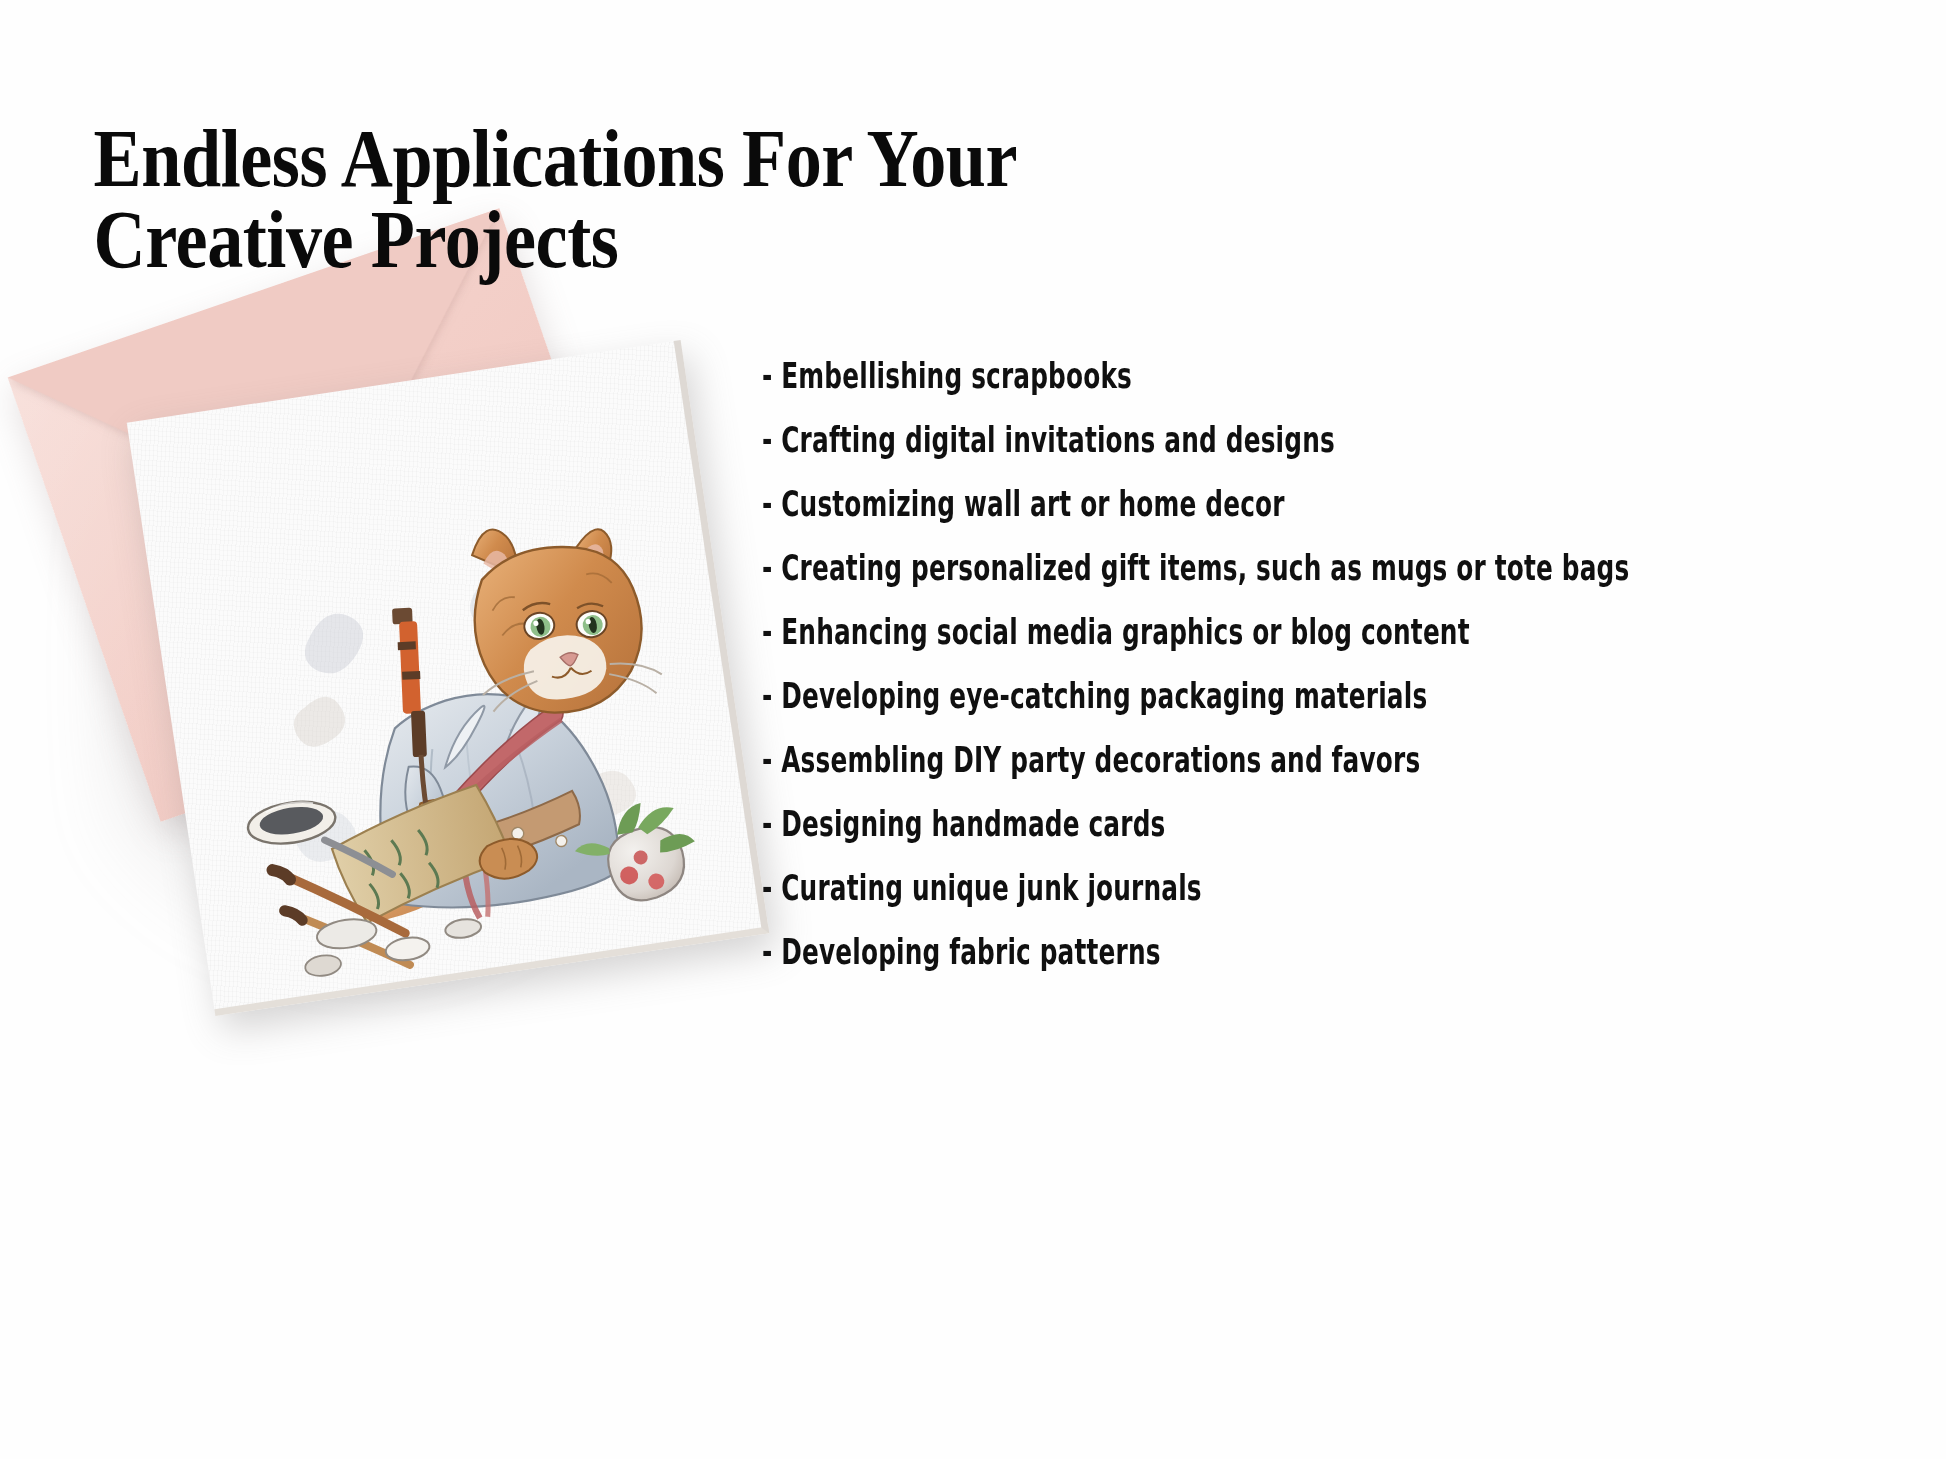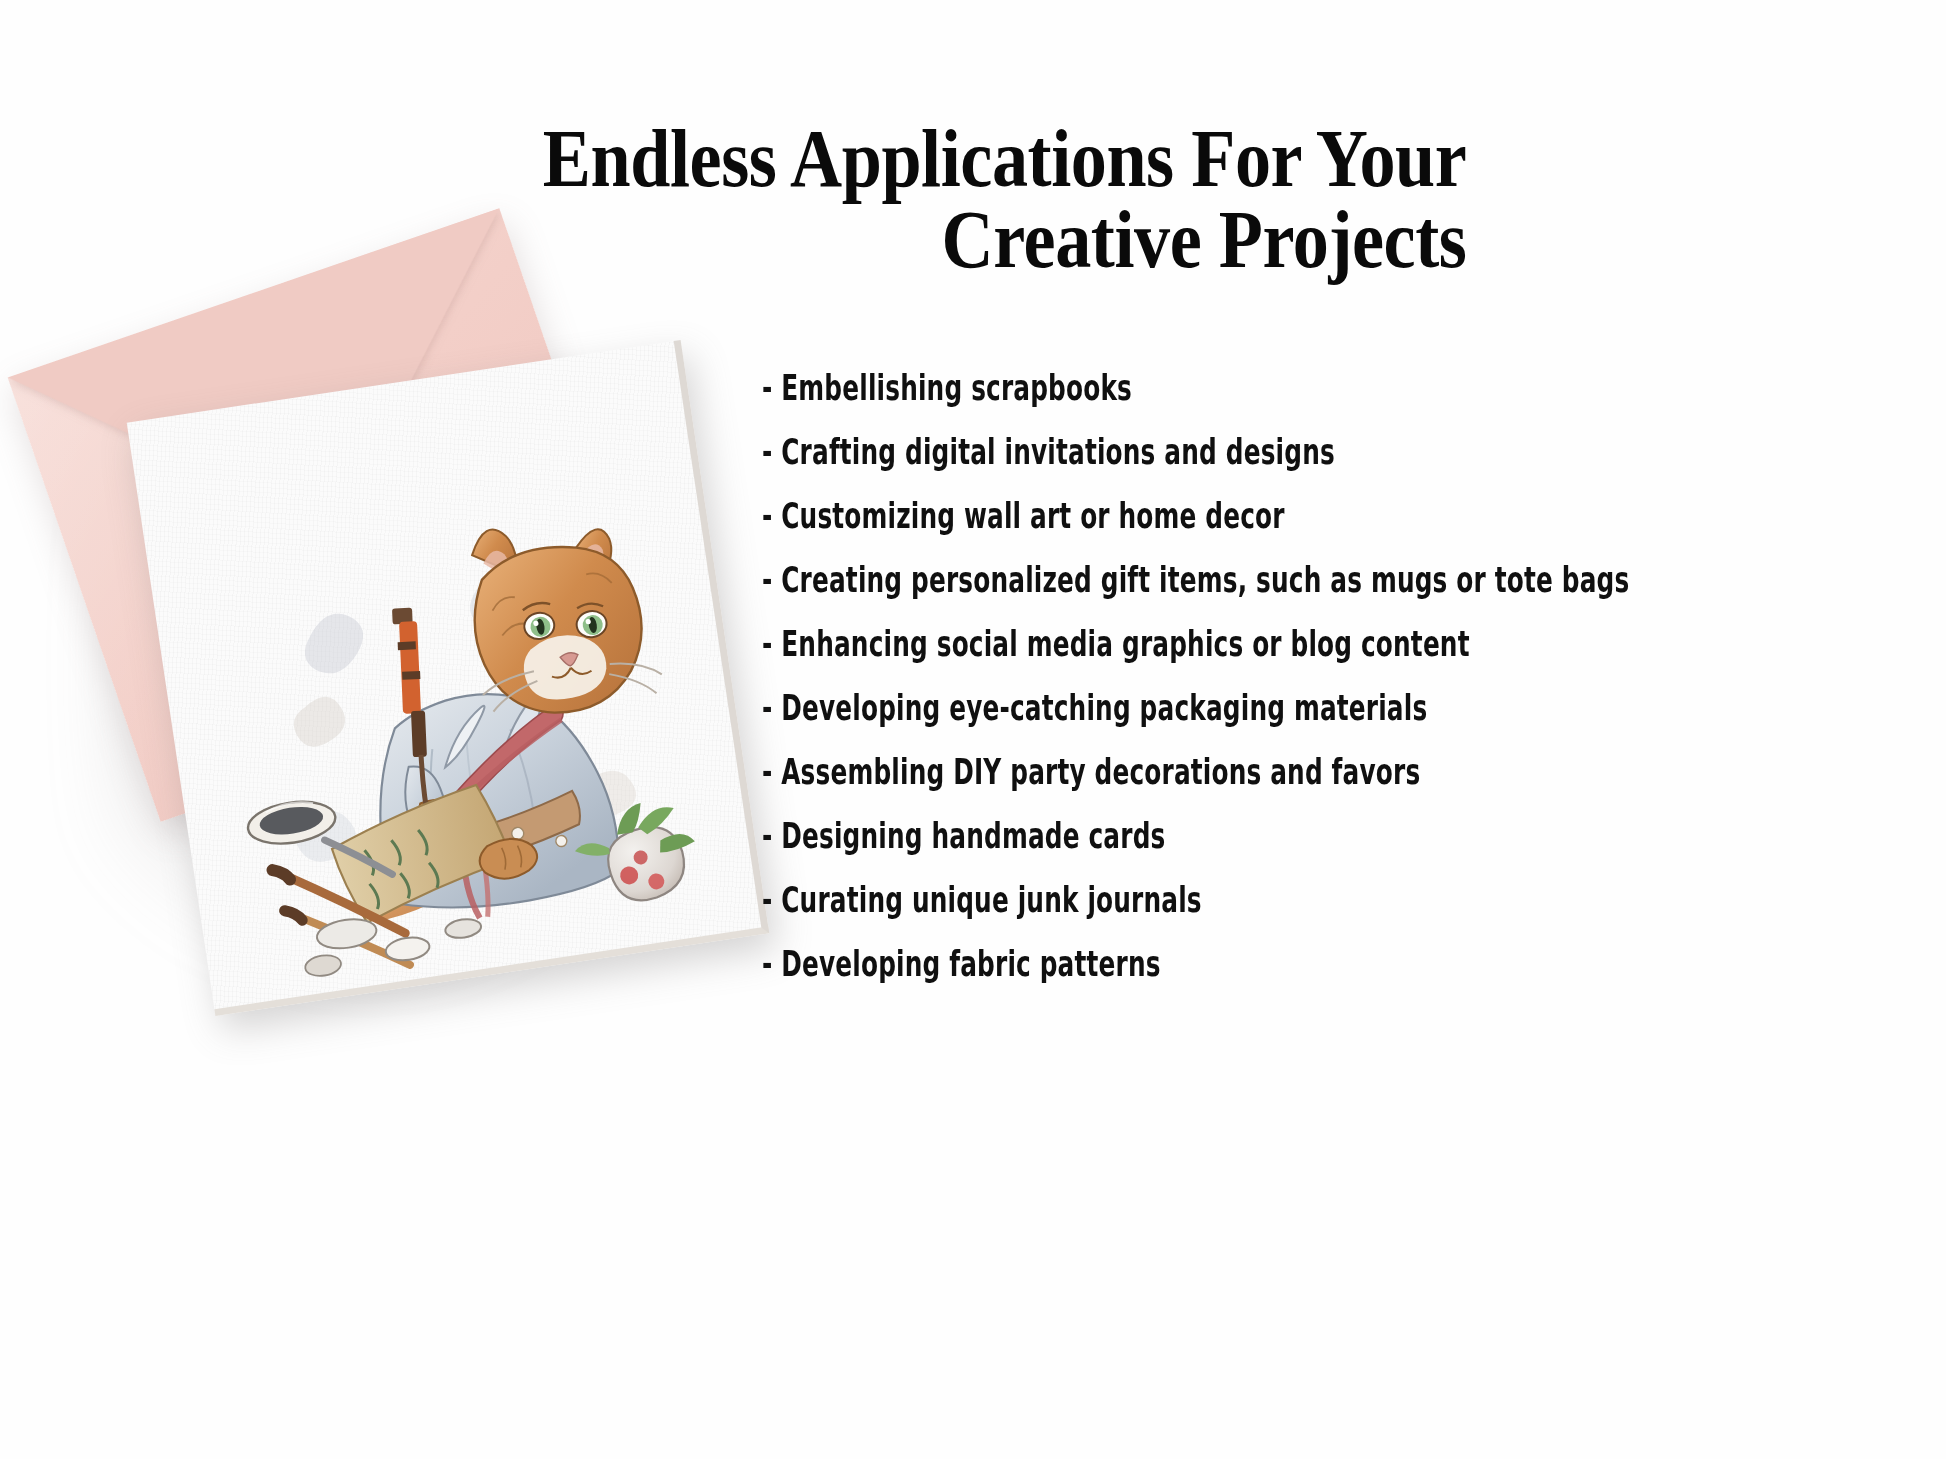"Endless Applications For Your" .title-block { text-align: right -> left }
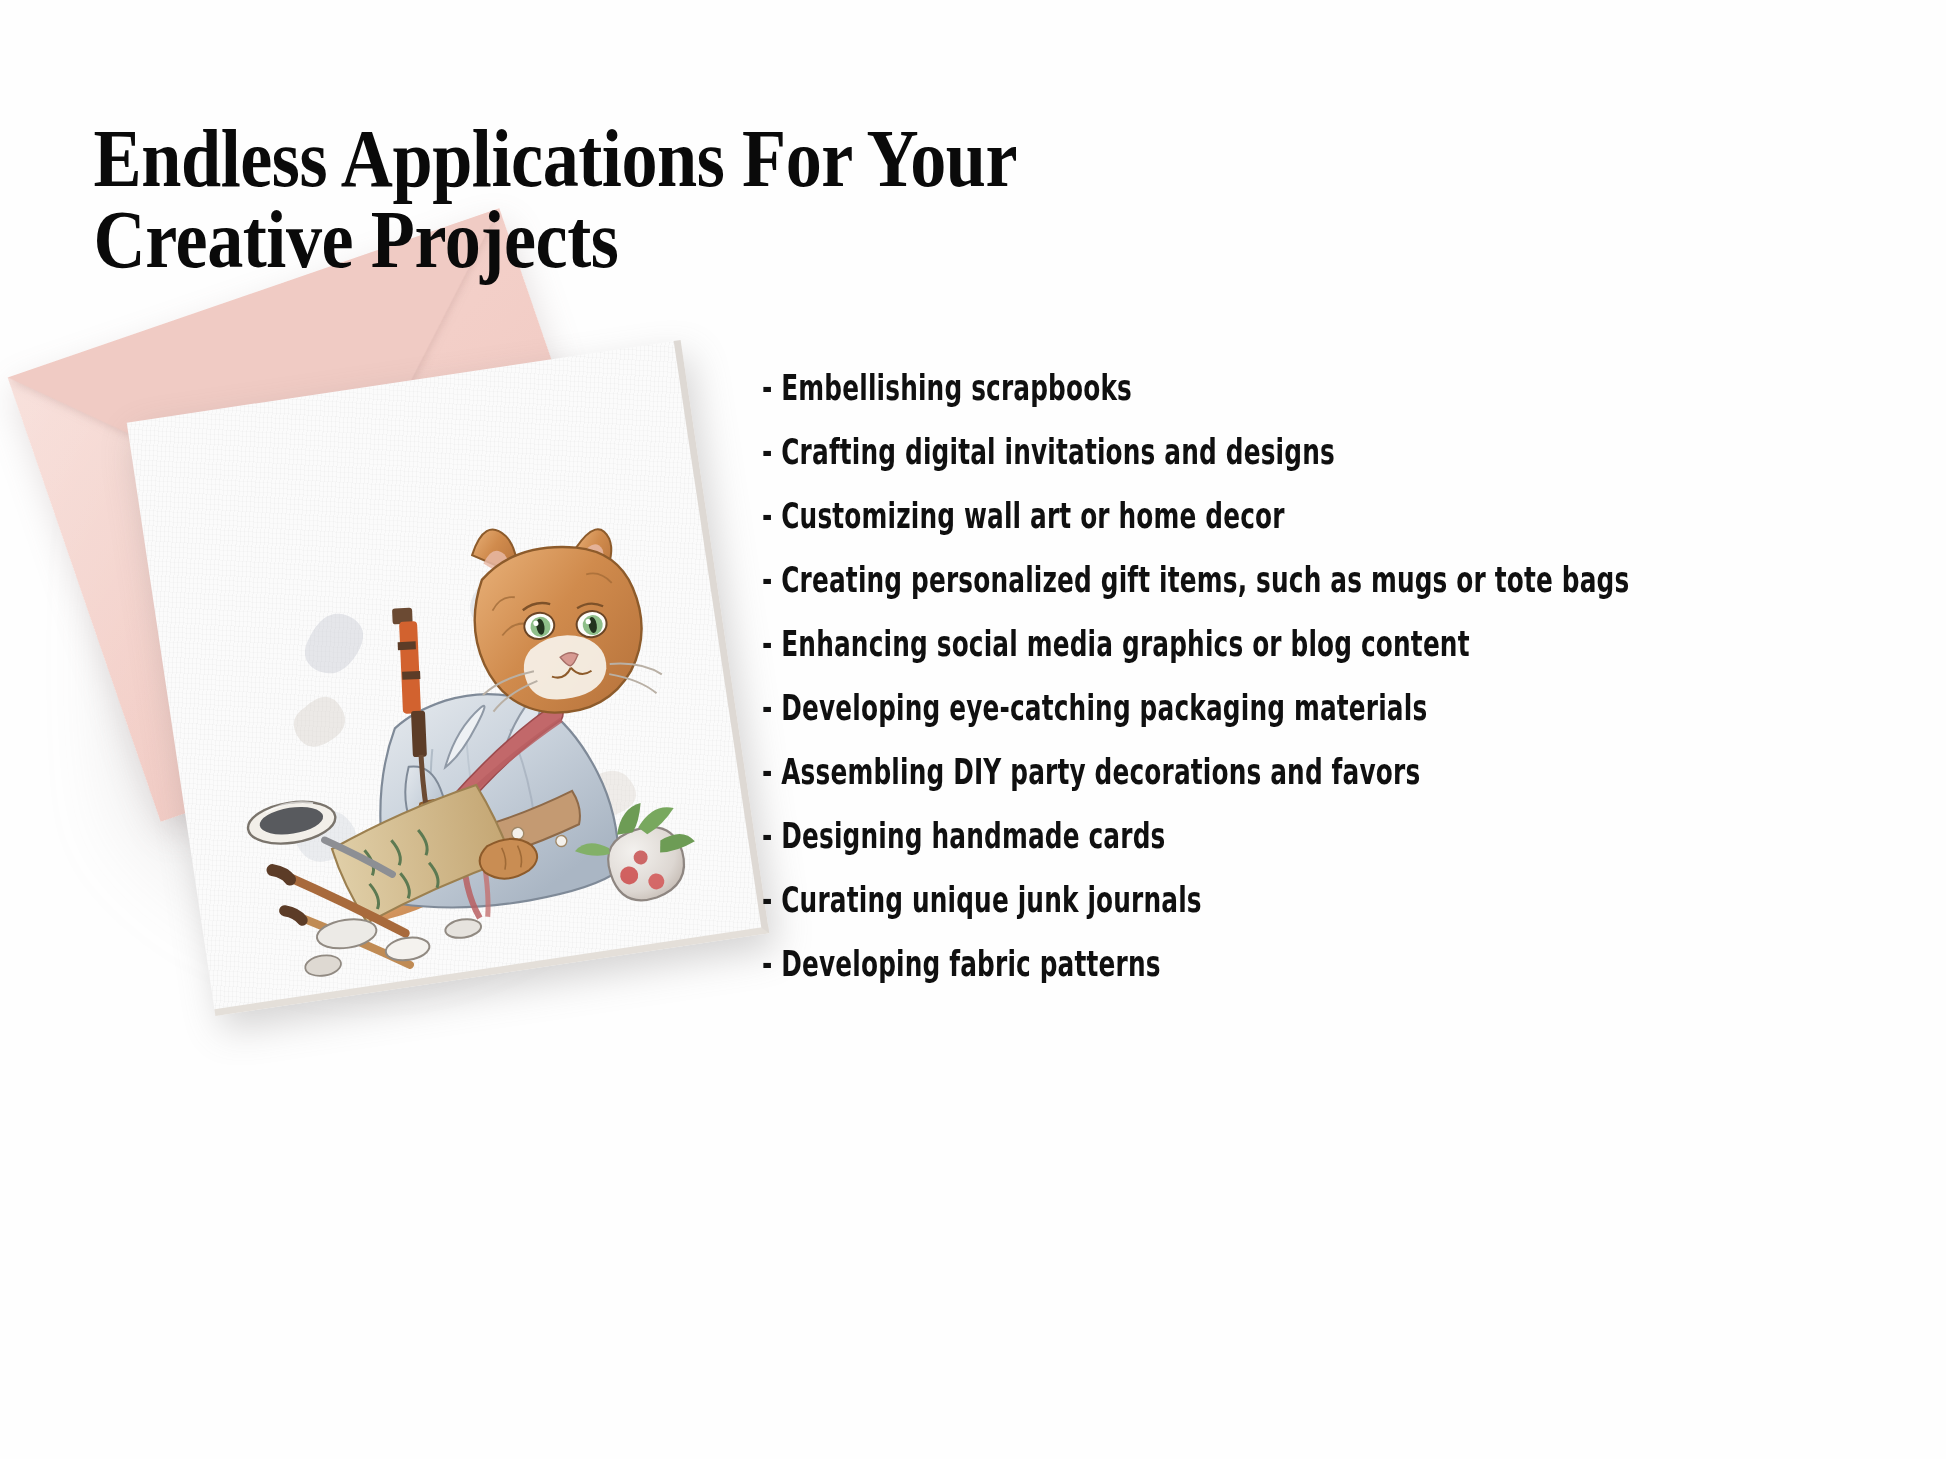"- Embellishing scrapbooks" .list { top: 372px -> 360px }
